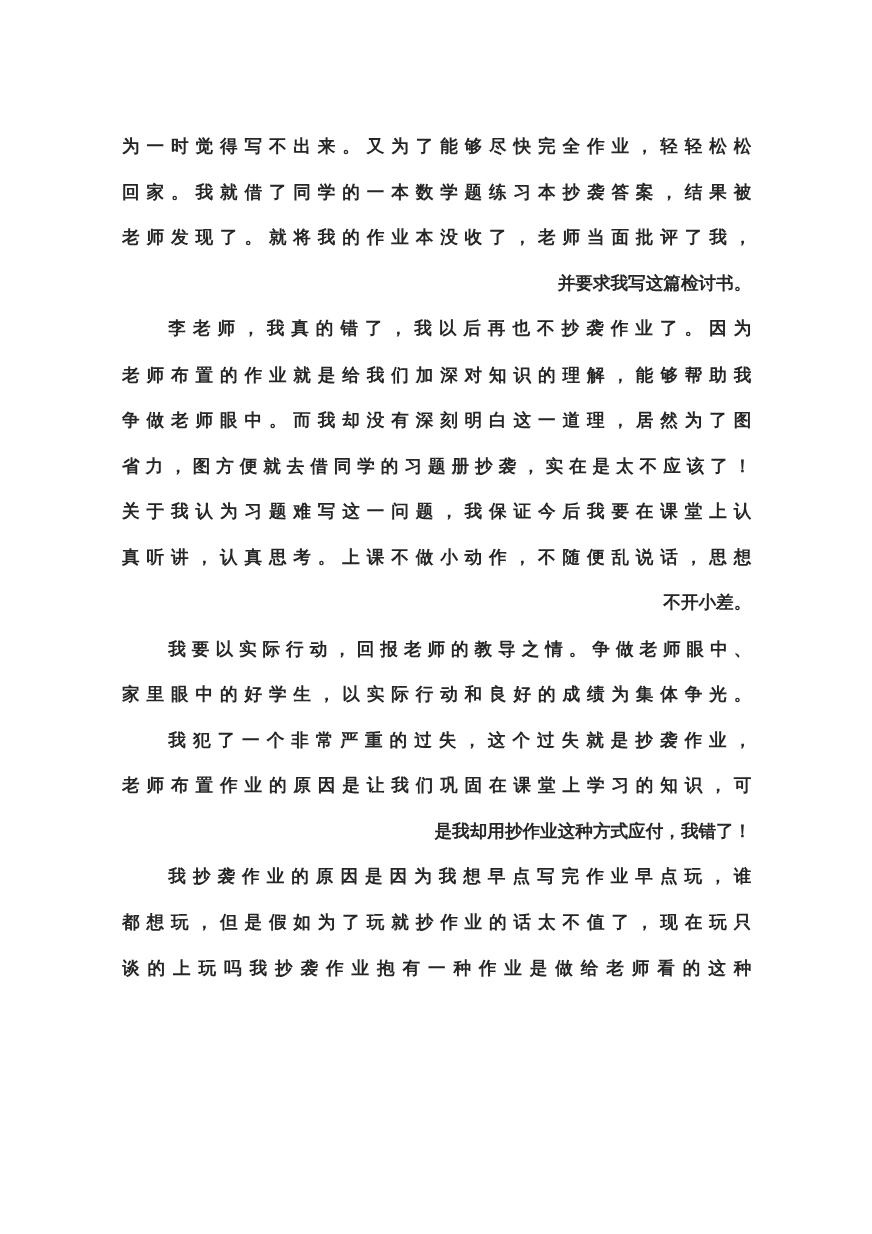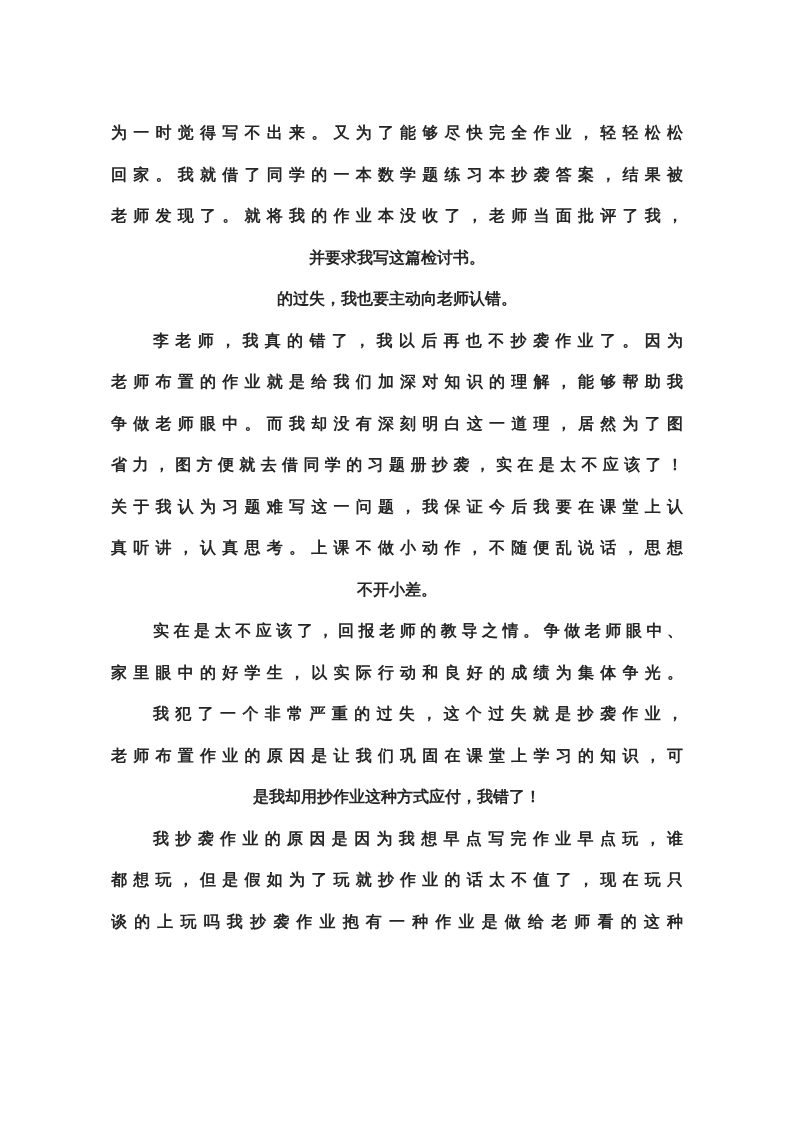"并要求我写这篇检讨书。" .line { text-align: center -> right }
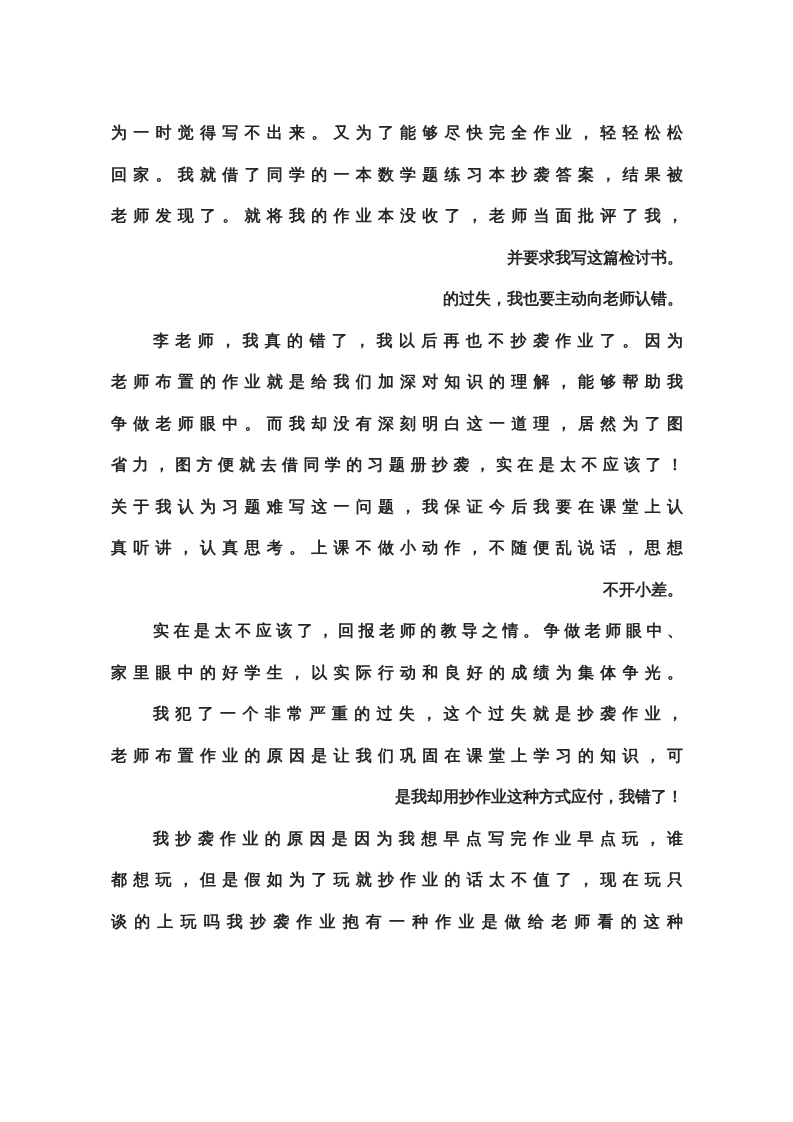"的过失，我也要主动向老师认错。" div.line { html: <div>的过失，我也要主动向老师认错。</div> -> none }
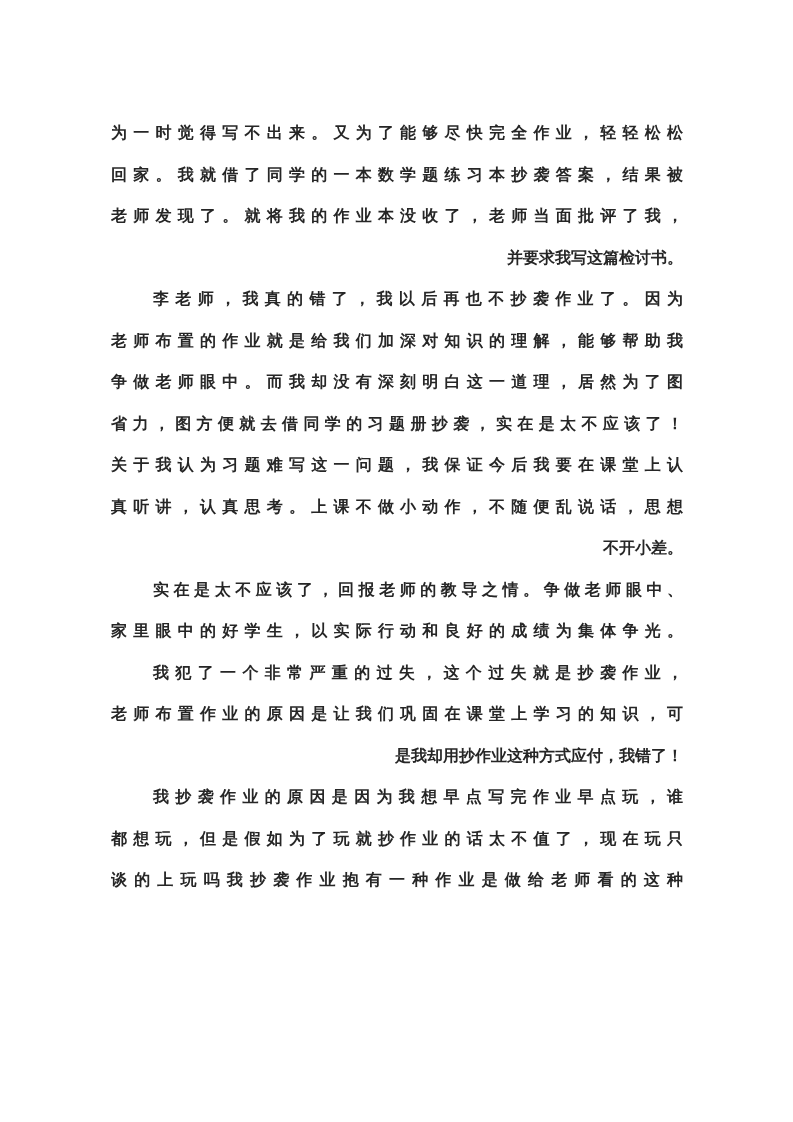"实在是太不应该了，回报老师的教导之情。争做老师眼中、" div.line { text: 实在是太不应该了 -> 我要以实际行动 }
